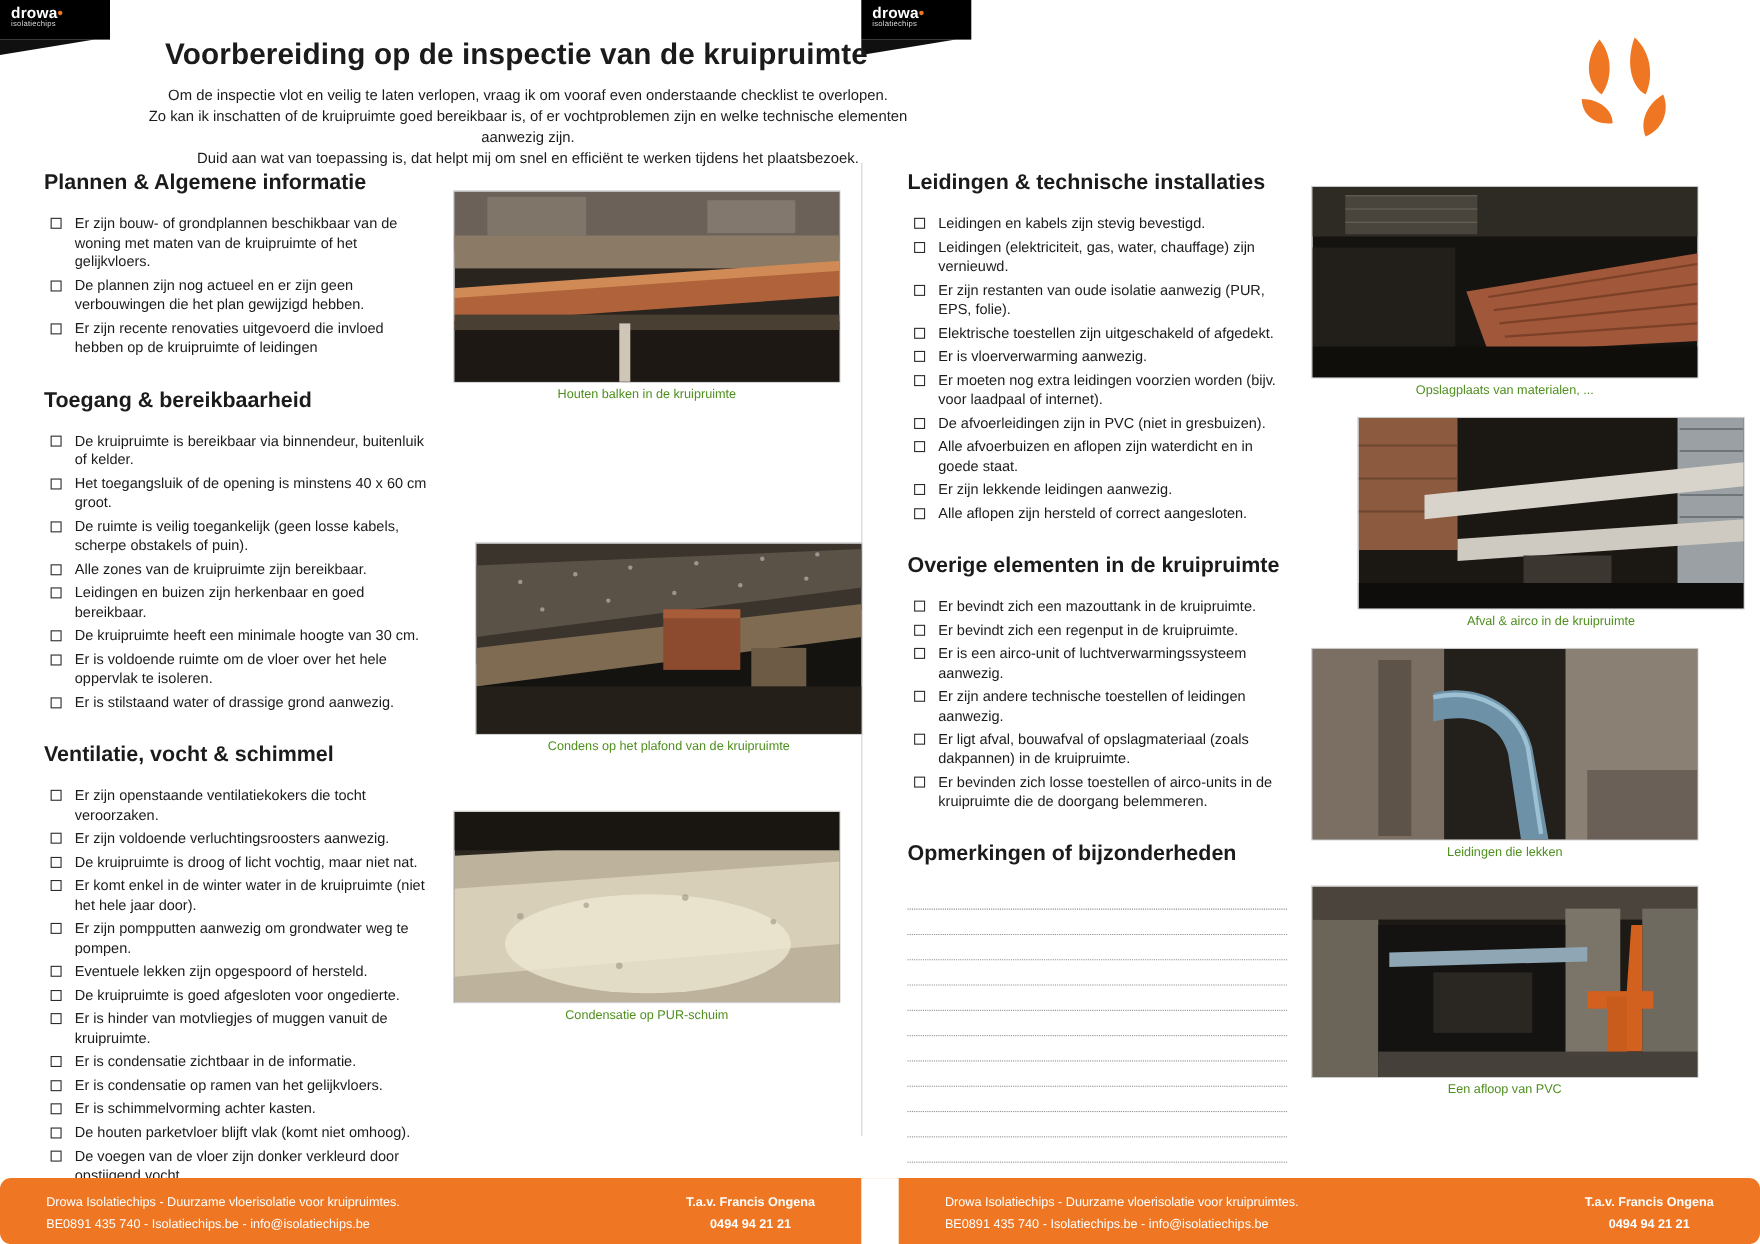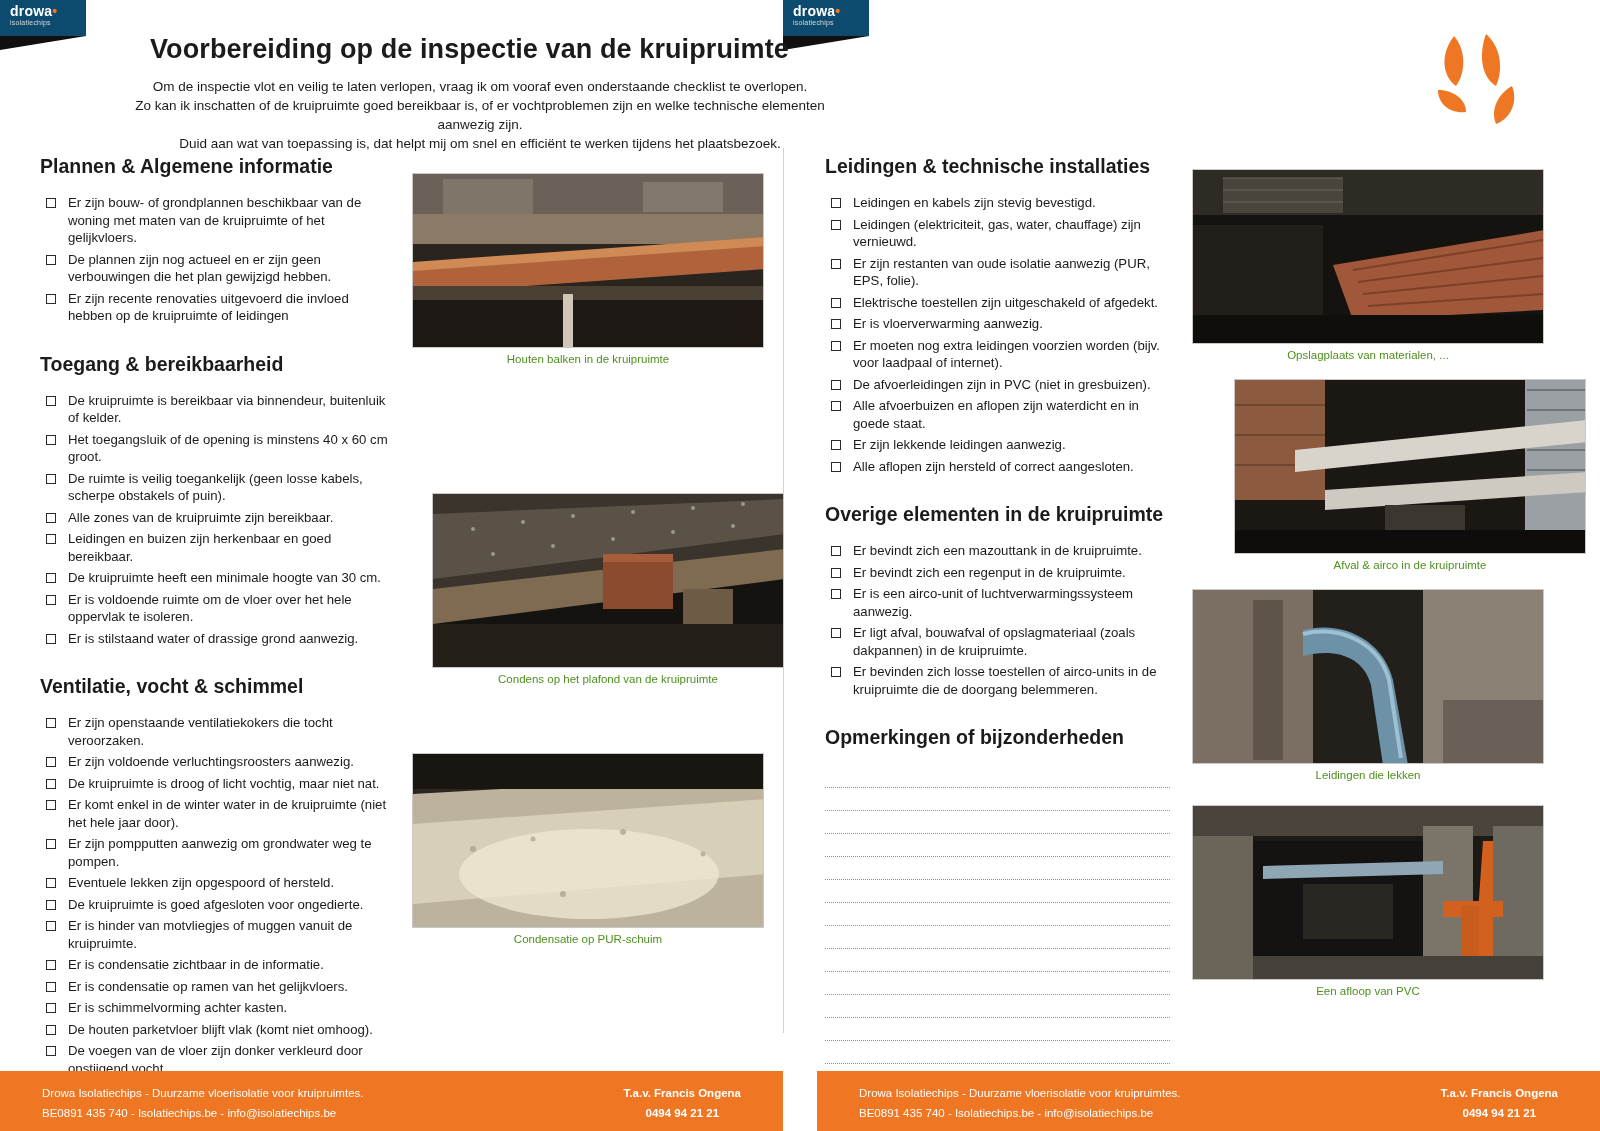"drowa•" .logo-tab { background: #0c4a6e -> #000000; width: 86px -> 100px }
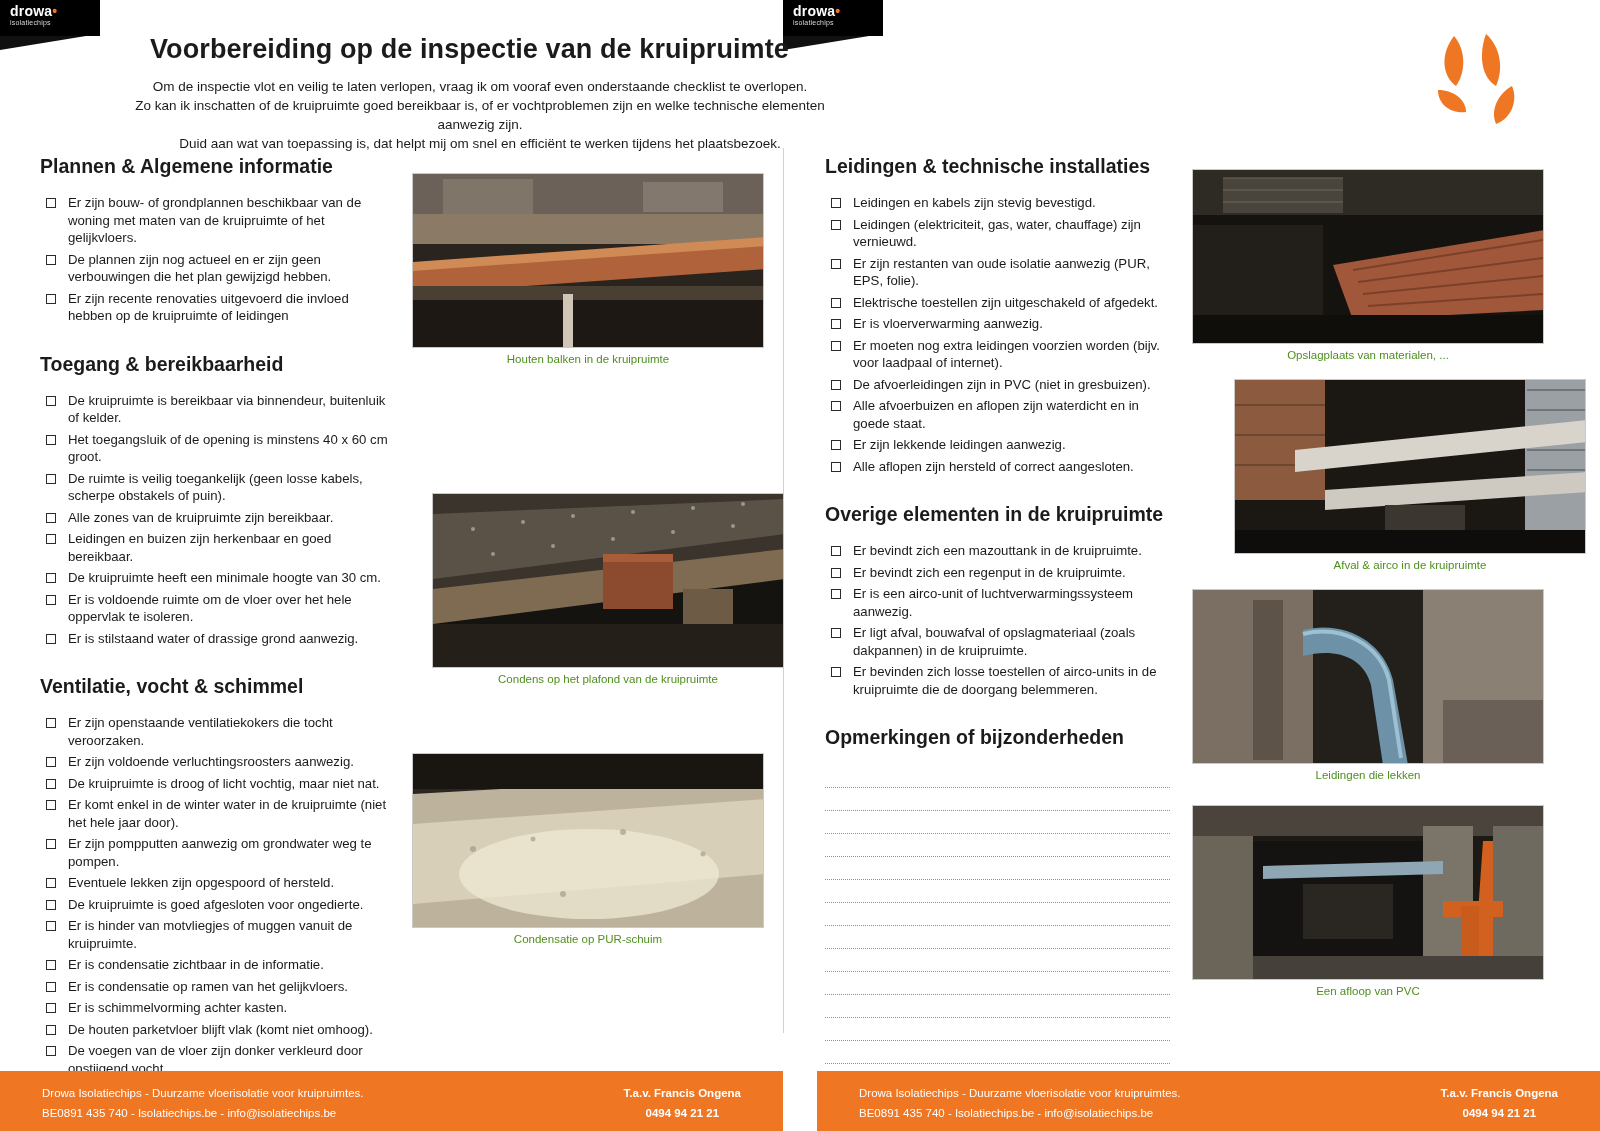"Er zijn andere technische toestellen" div.check-row { html: none -> <div> <span></span> <span>Er zijn andere technische toestellen of leidingen aanwezig.</span> </div> }
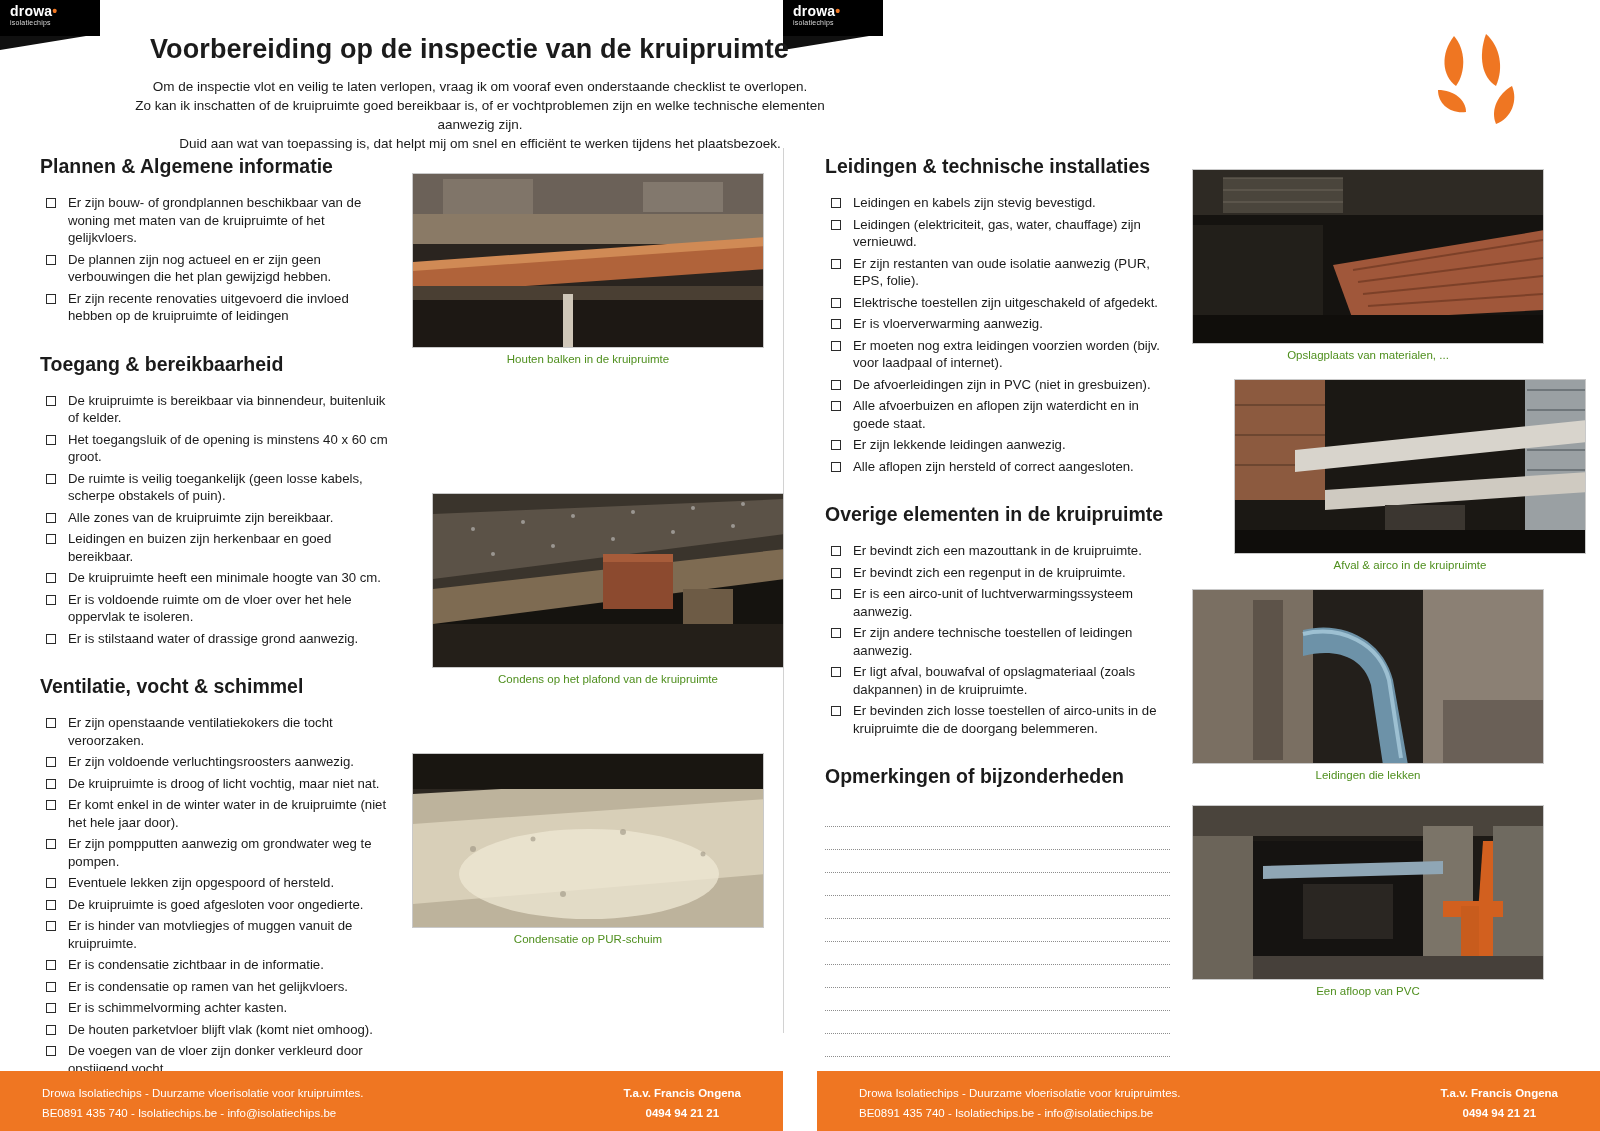"Condensatie op PUR-schuim" div.photo-block { margin-top: 68px -> 52px }
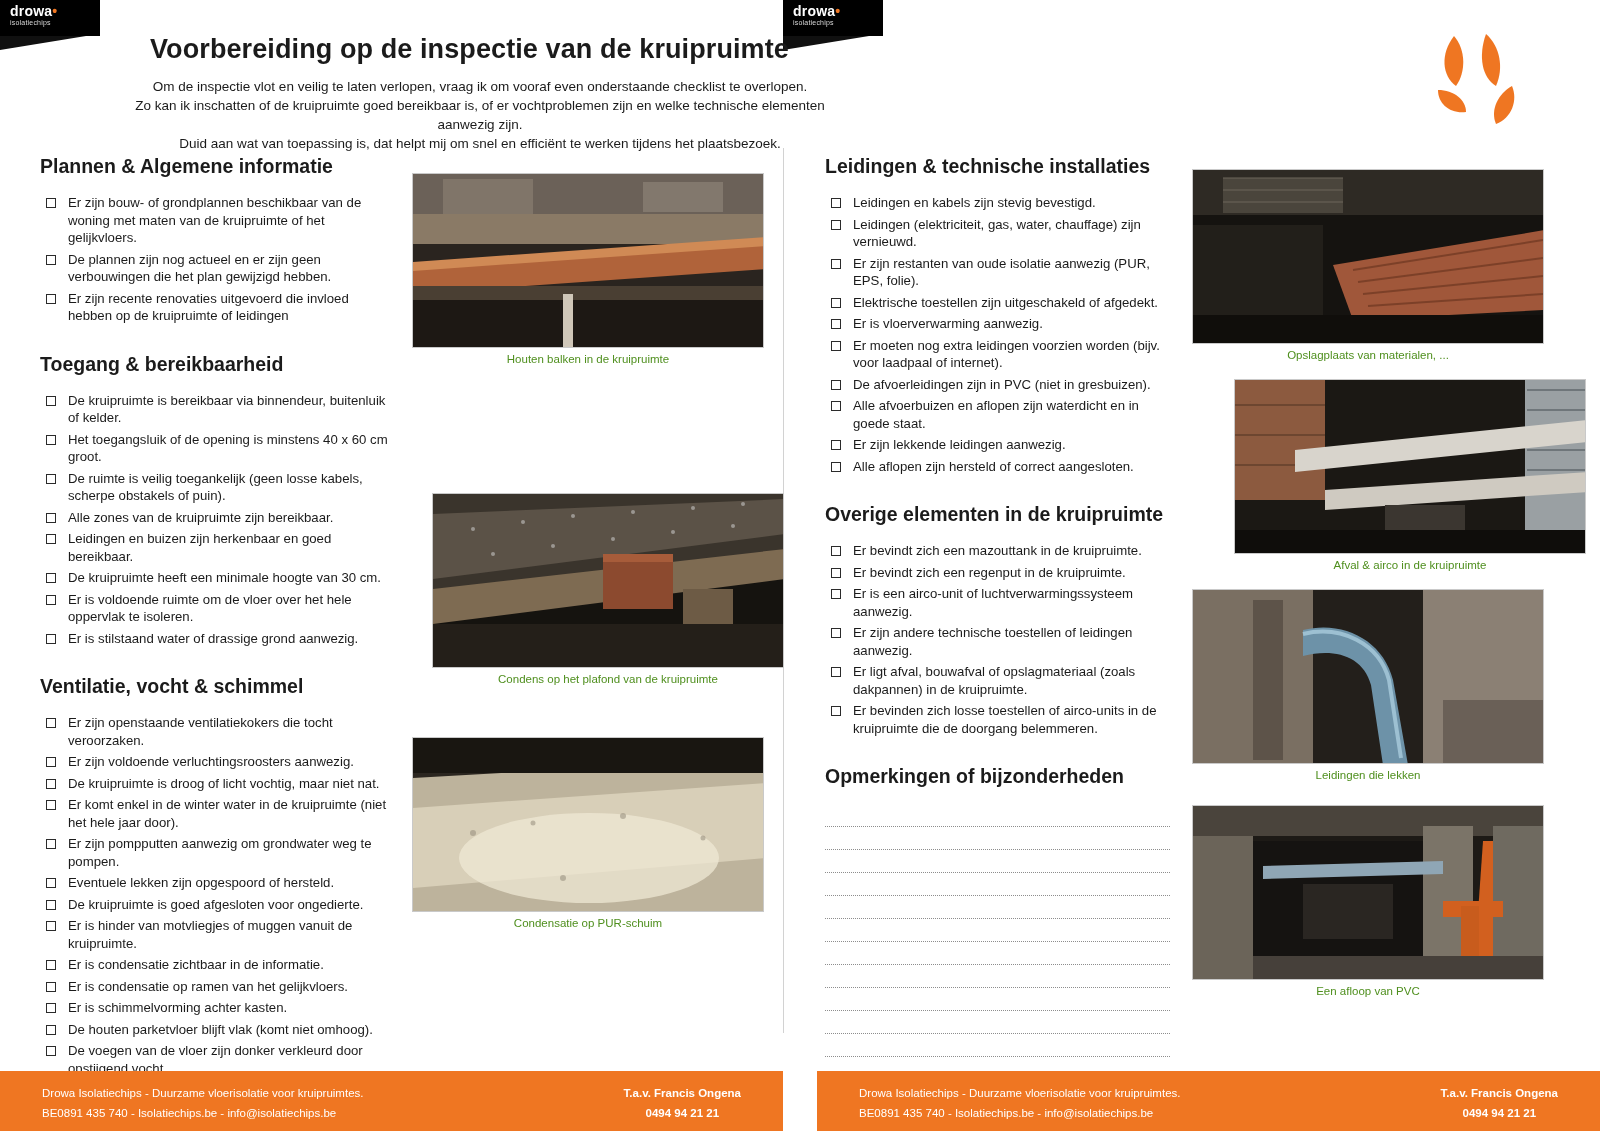"Drowa Isolatiechips - Duurzame" .footer { border-radius: none -> 10px }
